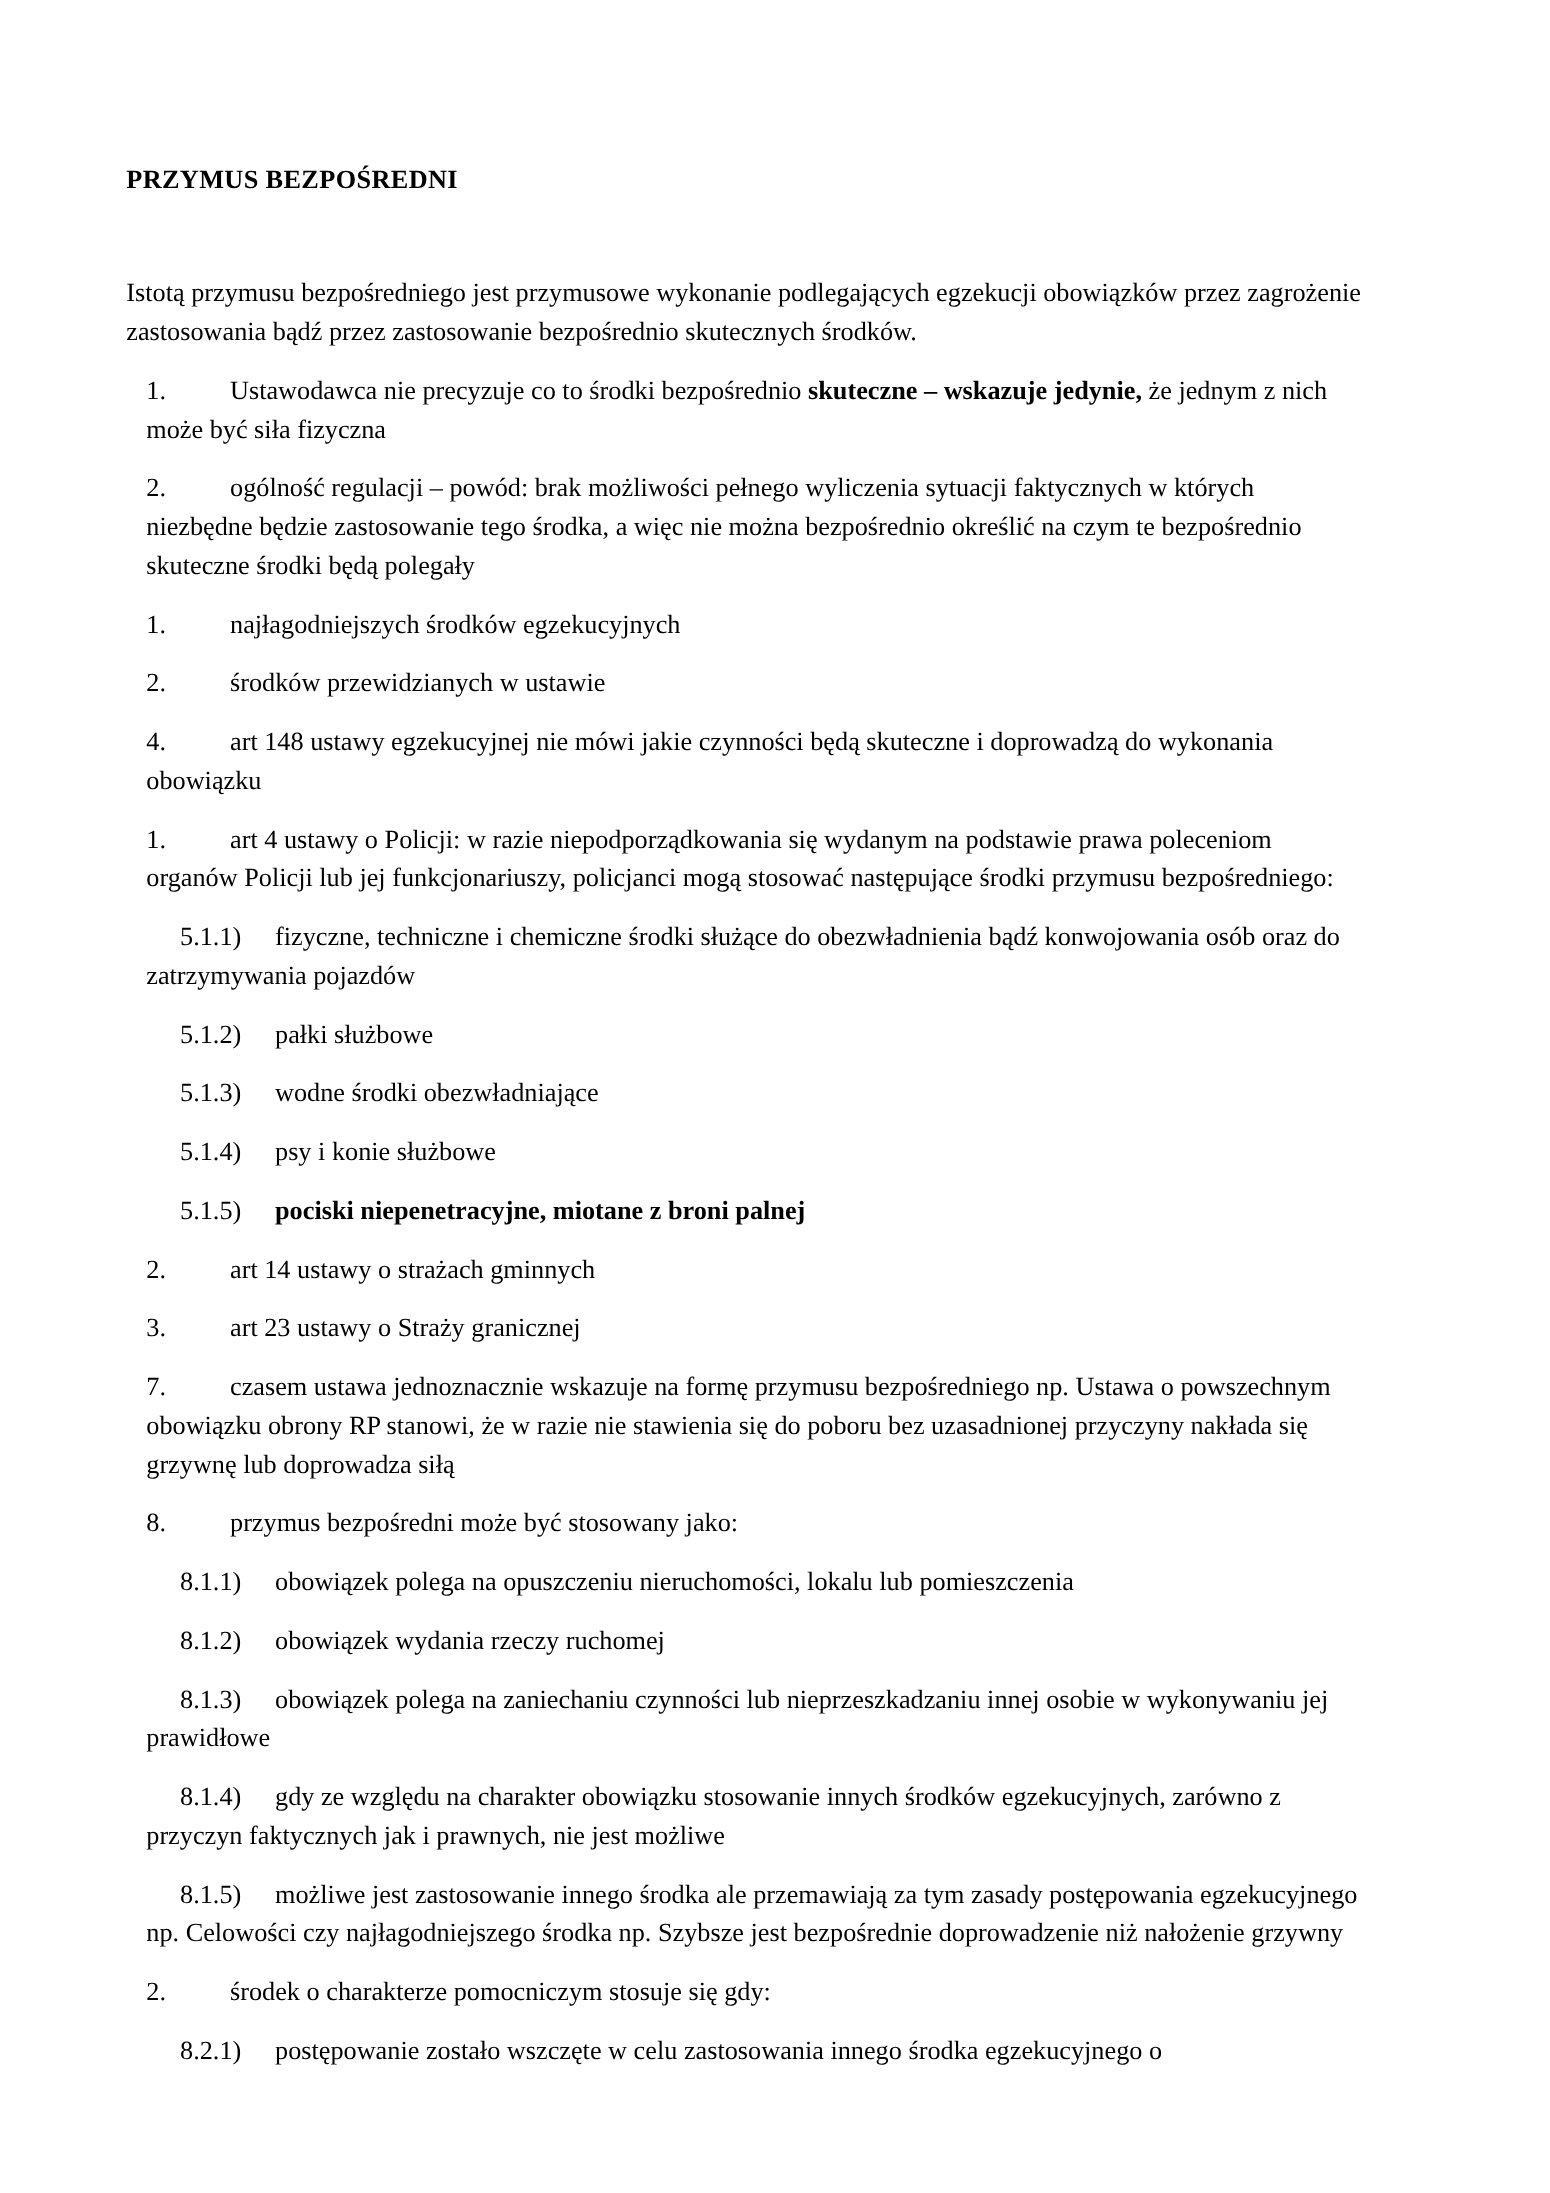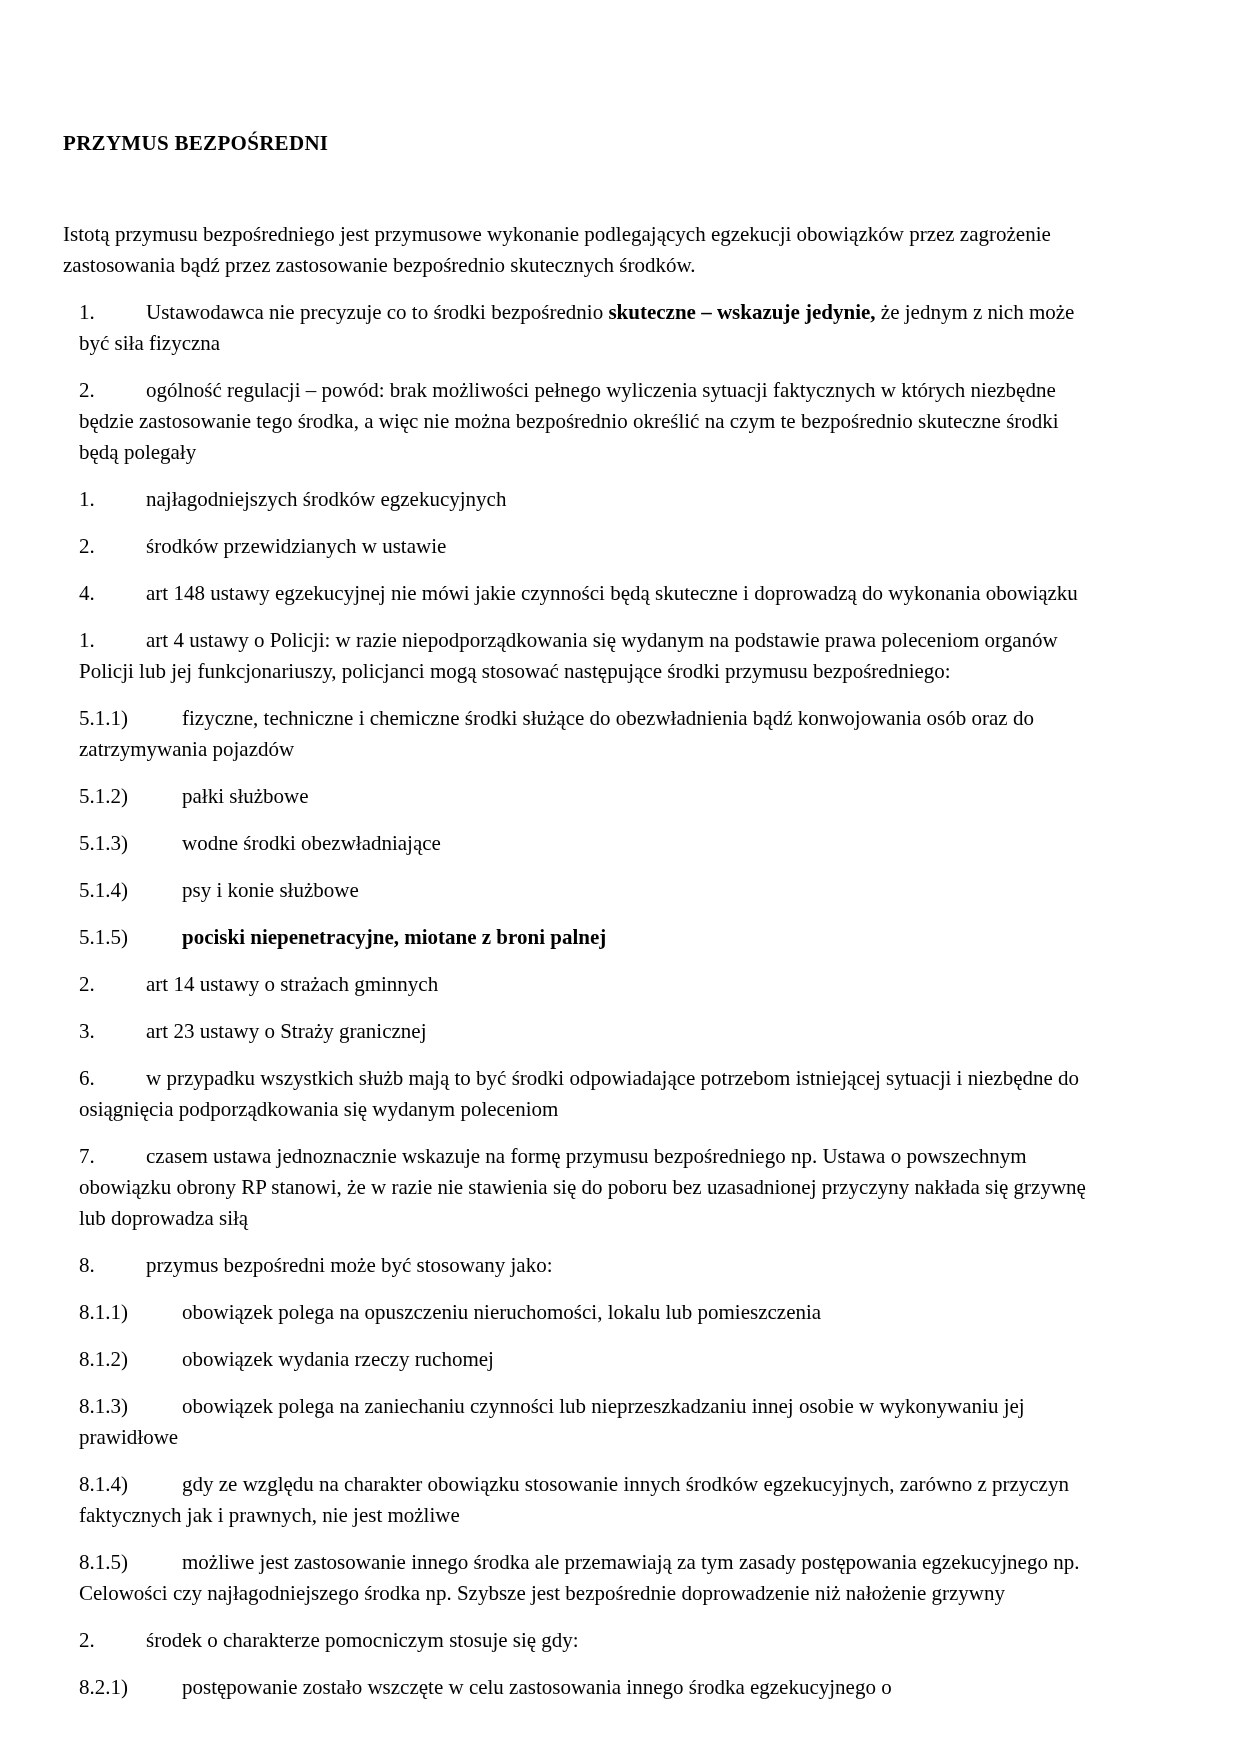"PRZYMUS BEZPOŚREDNI" .page { padding: 128px 133px 40px 63px -> 128px 133px 40px 101px }
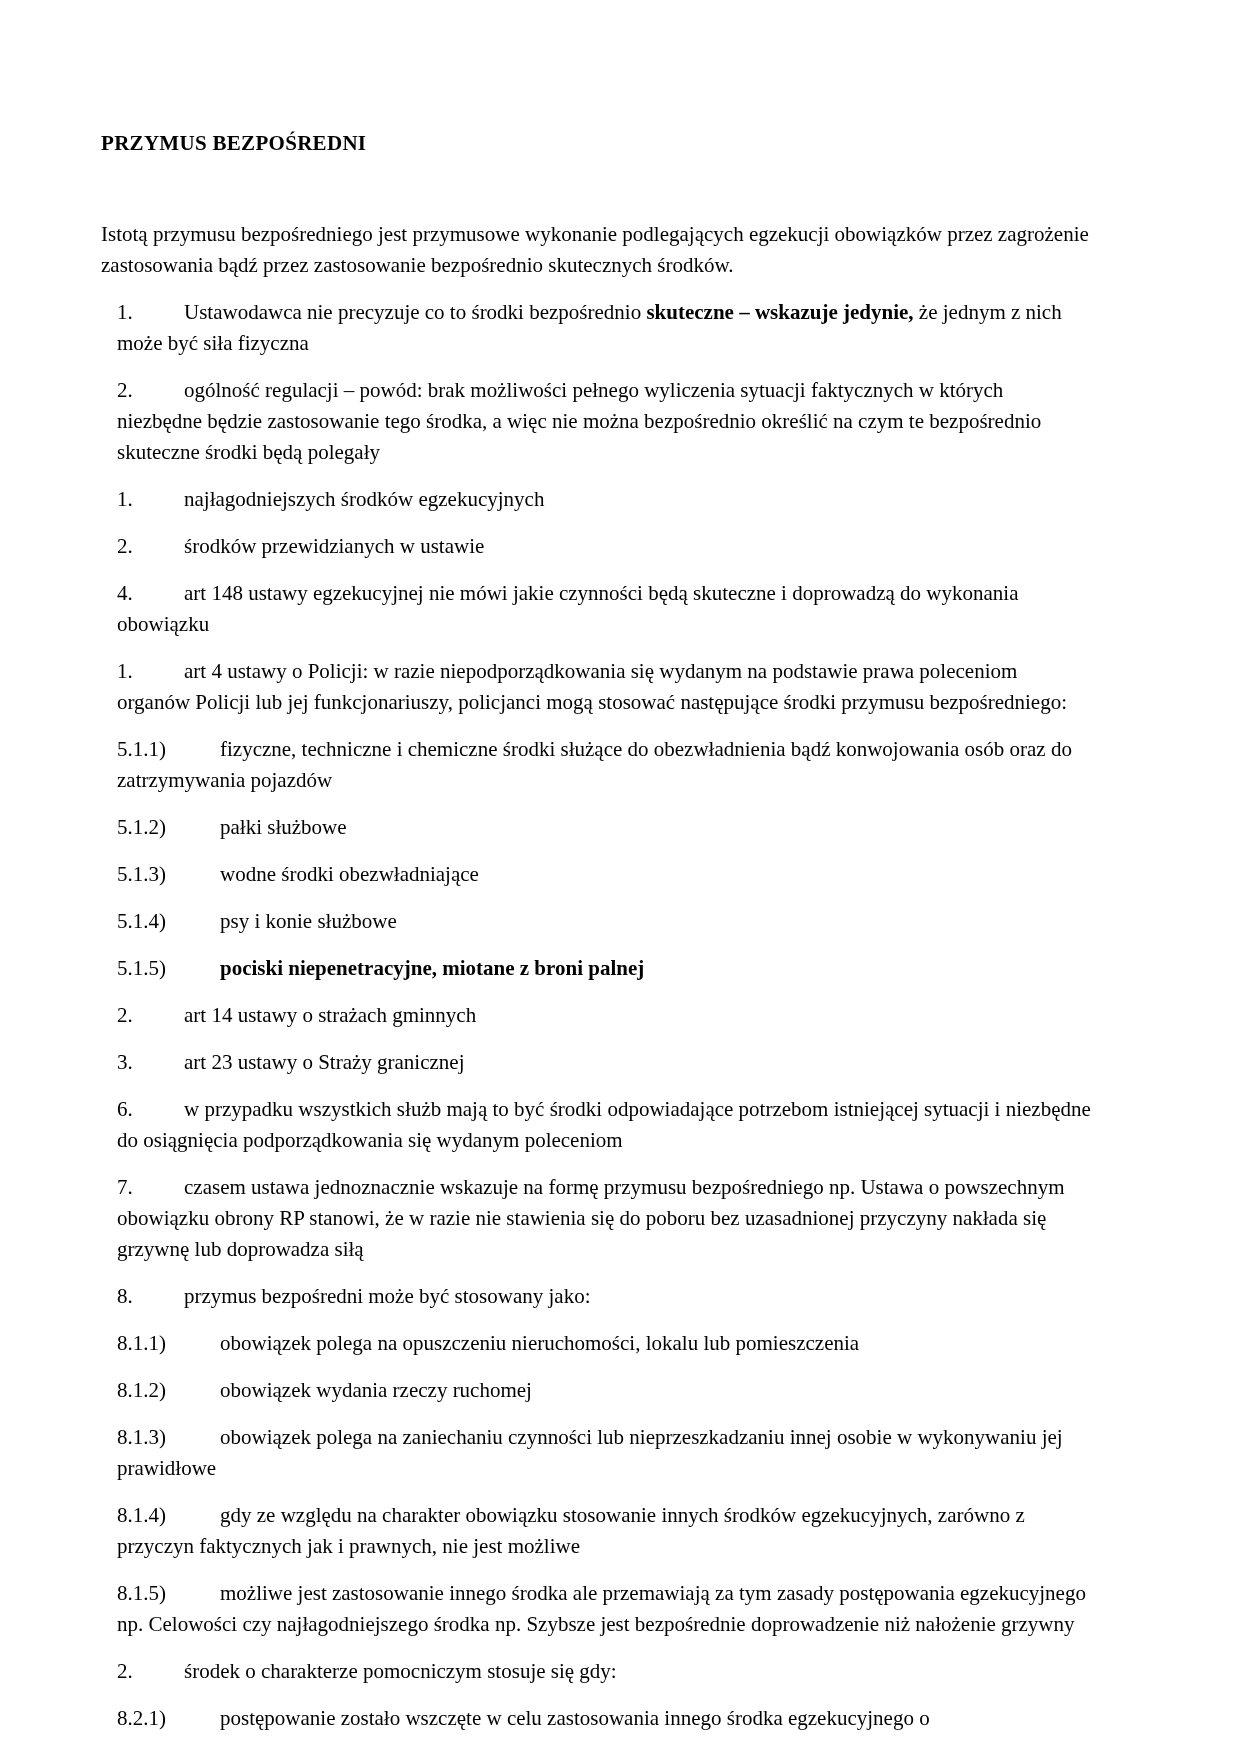"5.1.1)" .item.sub .num { text-align: none -> center }
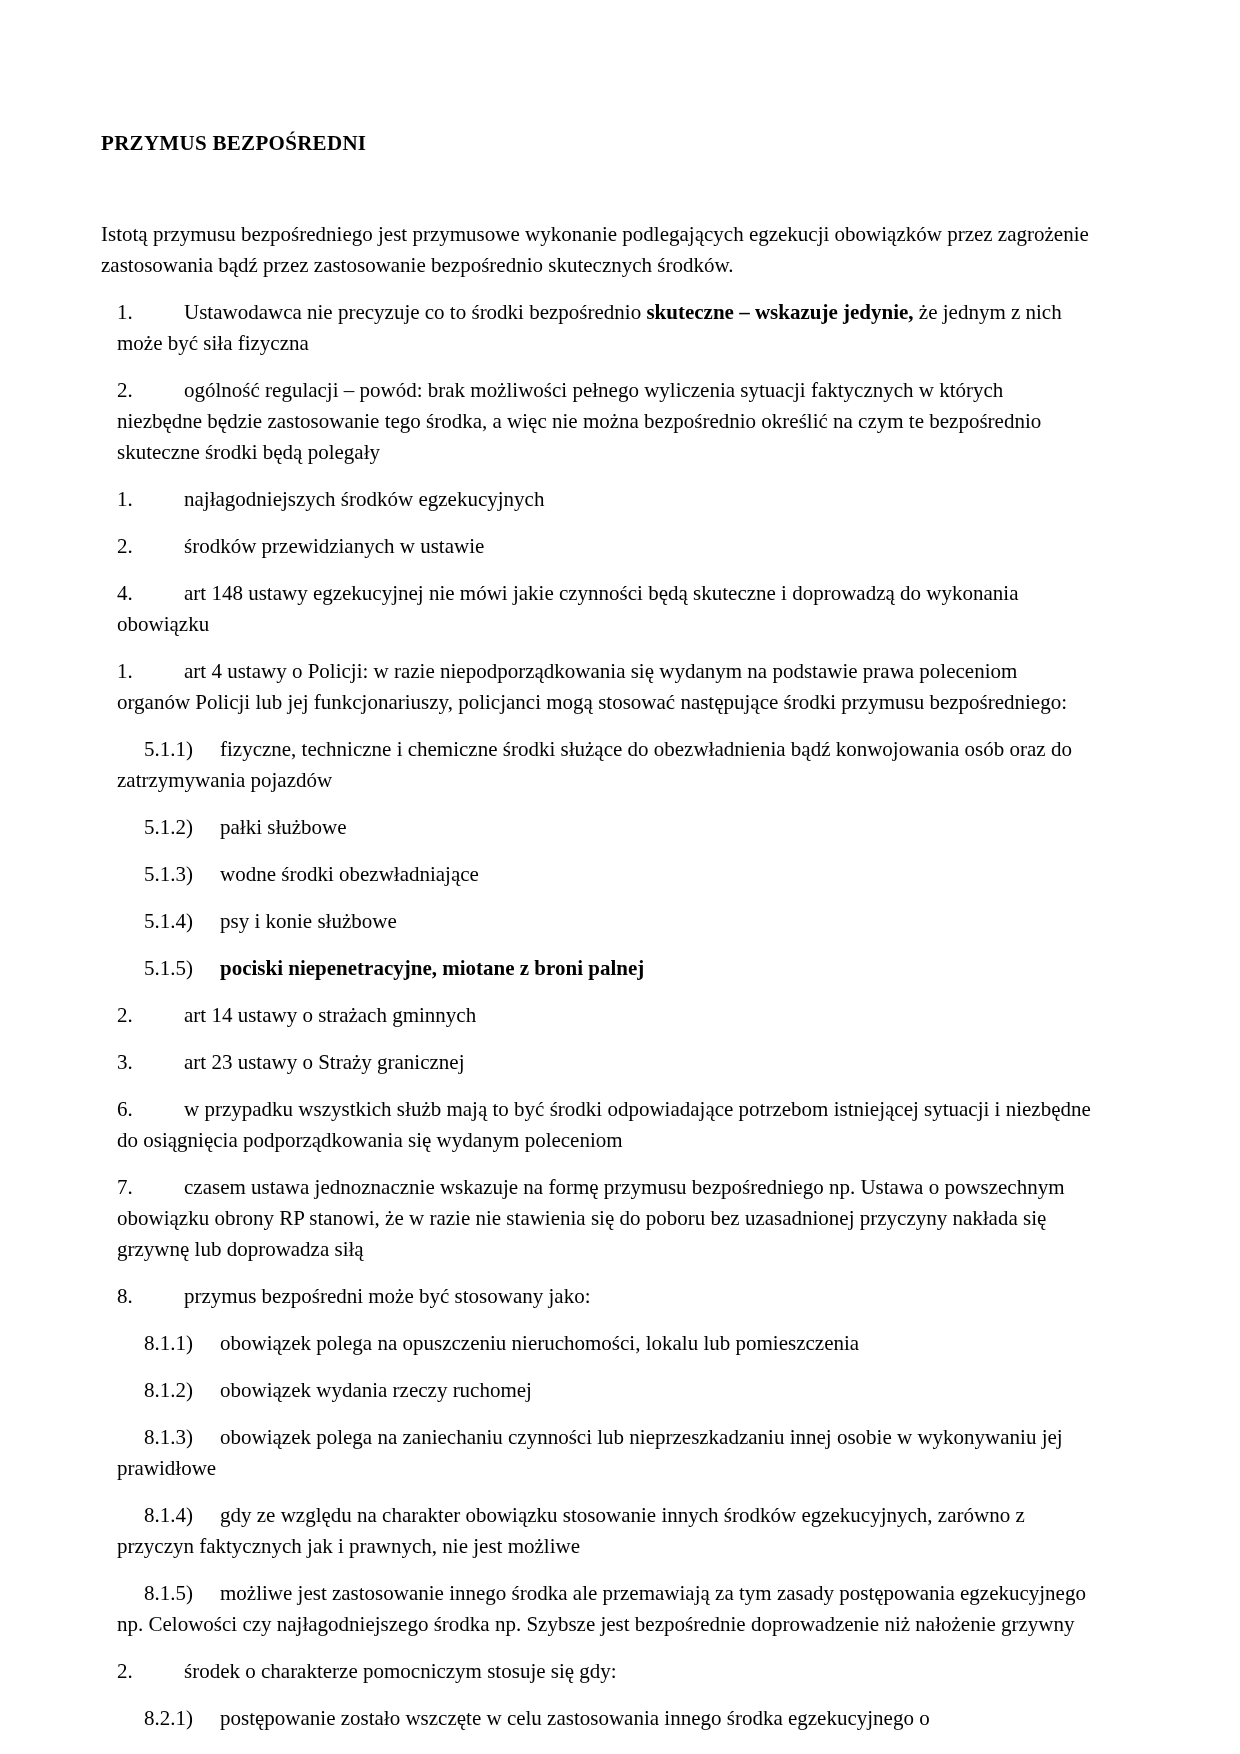"6. w przypadku wszystkich służb" div.item { html: <div><span>6.</span><span><span>w przypadku wszystkich służb mają to być środki odpowiadające potrzebom istniejącej sytuacji i niezbędne do osiągnięcia podporządkowania się wydanym poleceniom</span></span></div> -> none }
